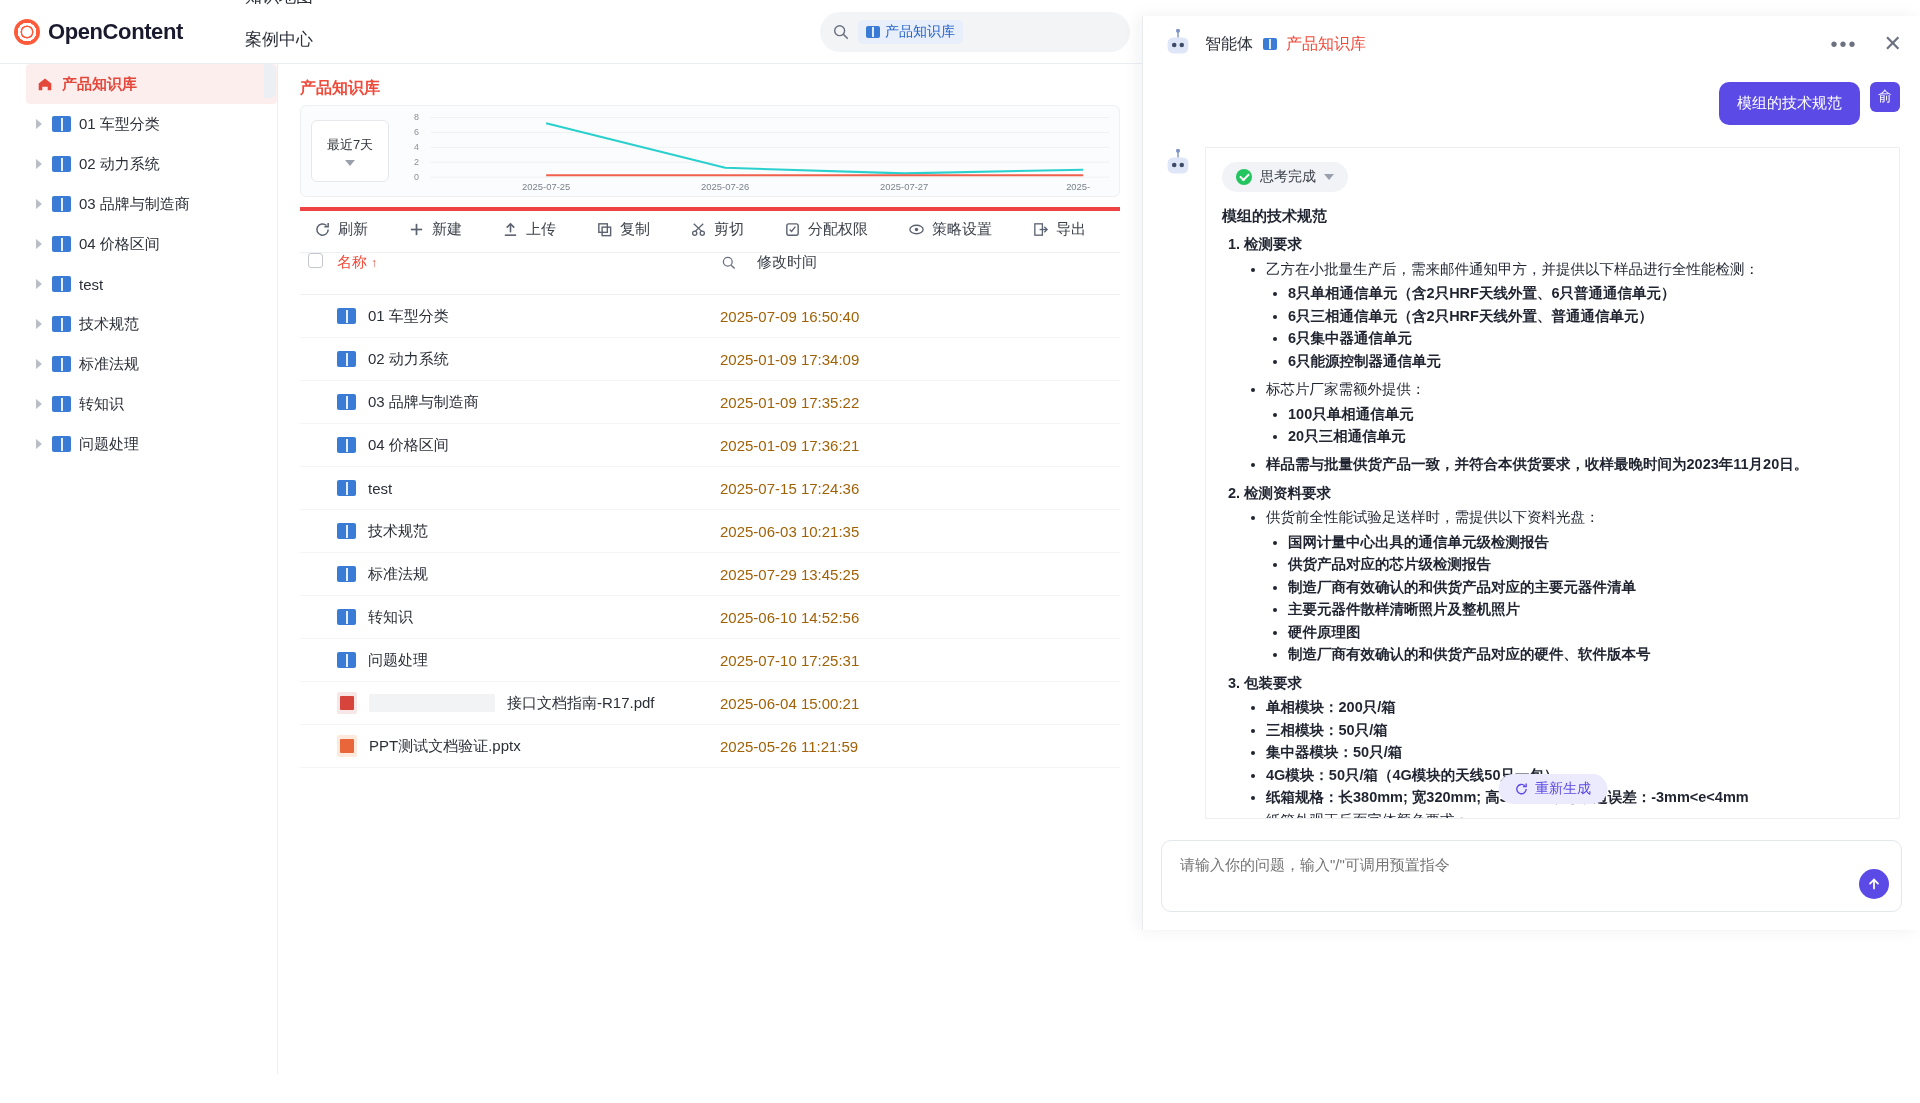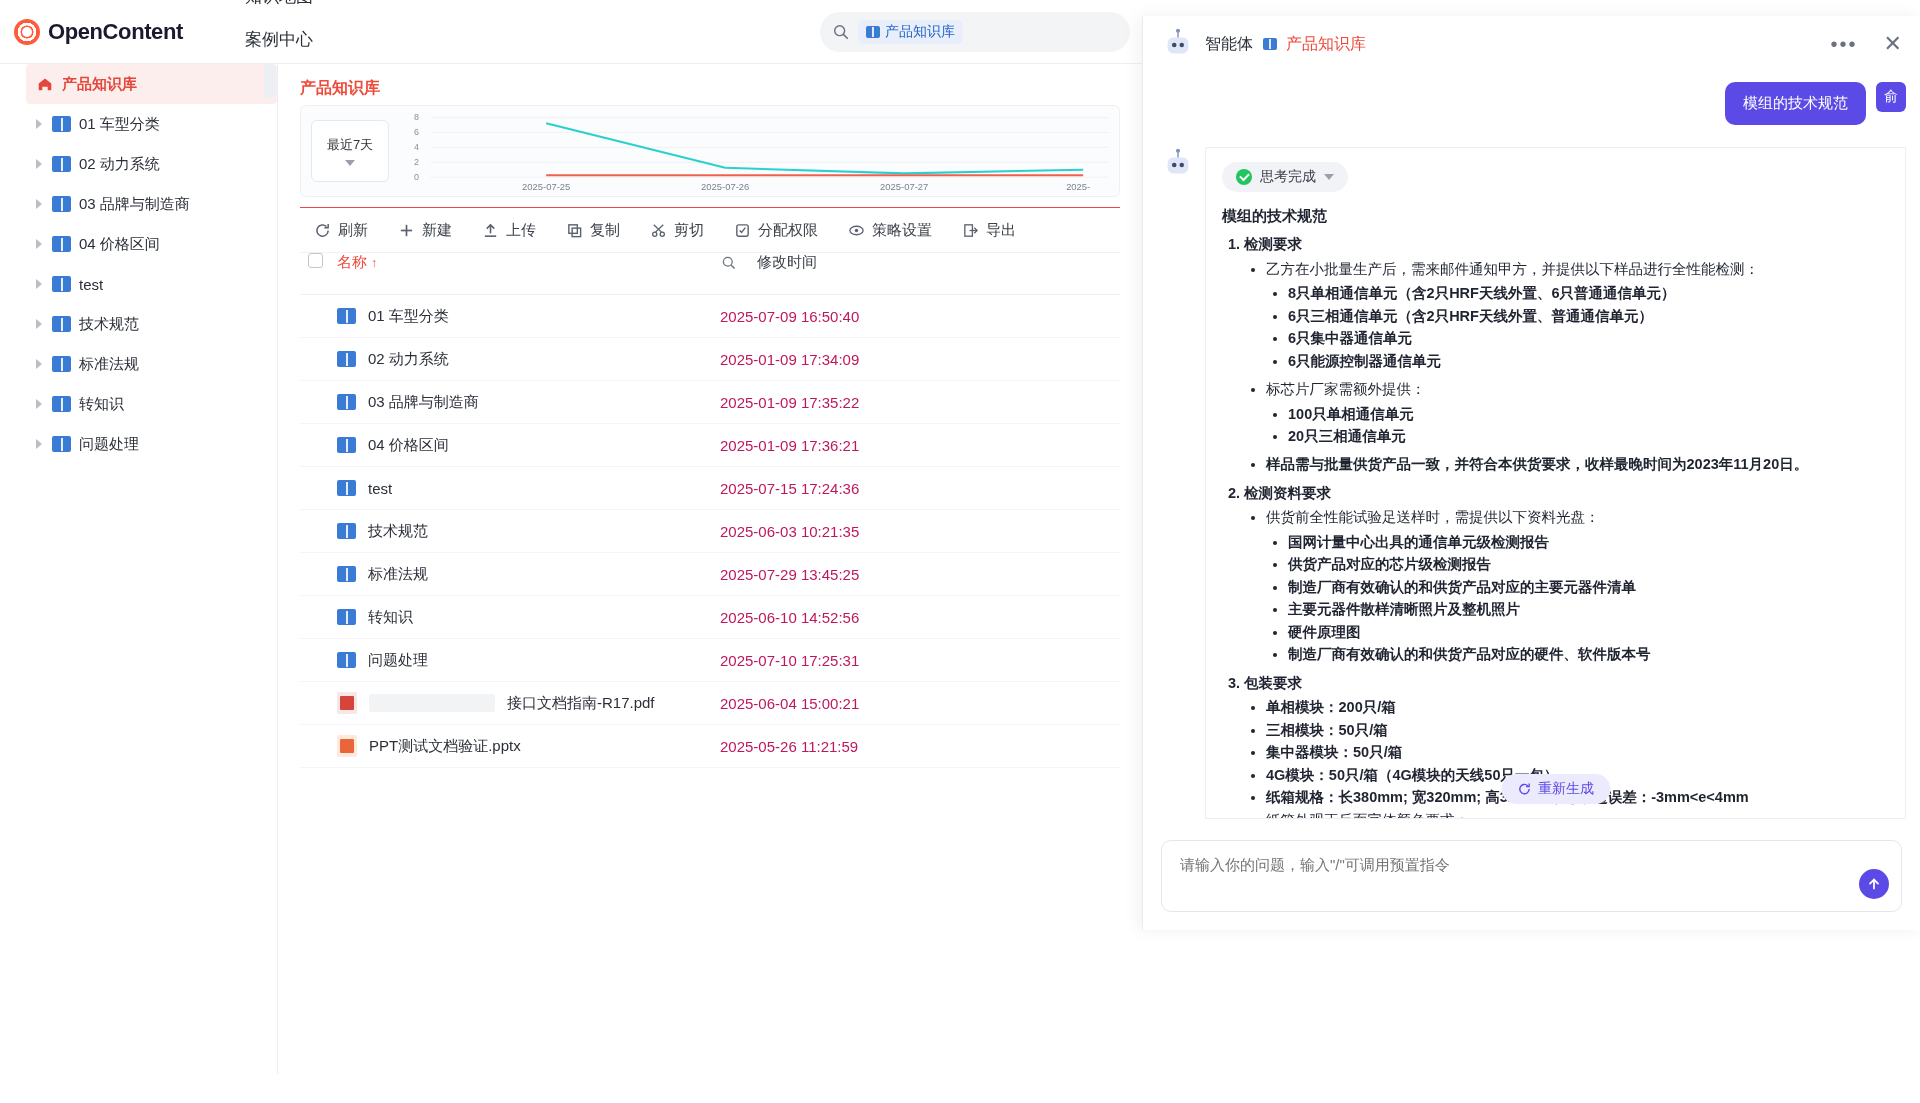"模组的技术规范" .chat { padding: 10px 14px 0 18px -> 10px 20px 0 18px }
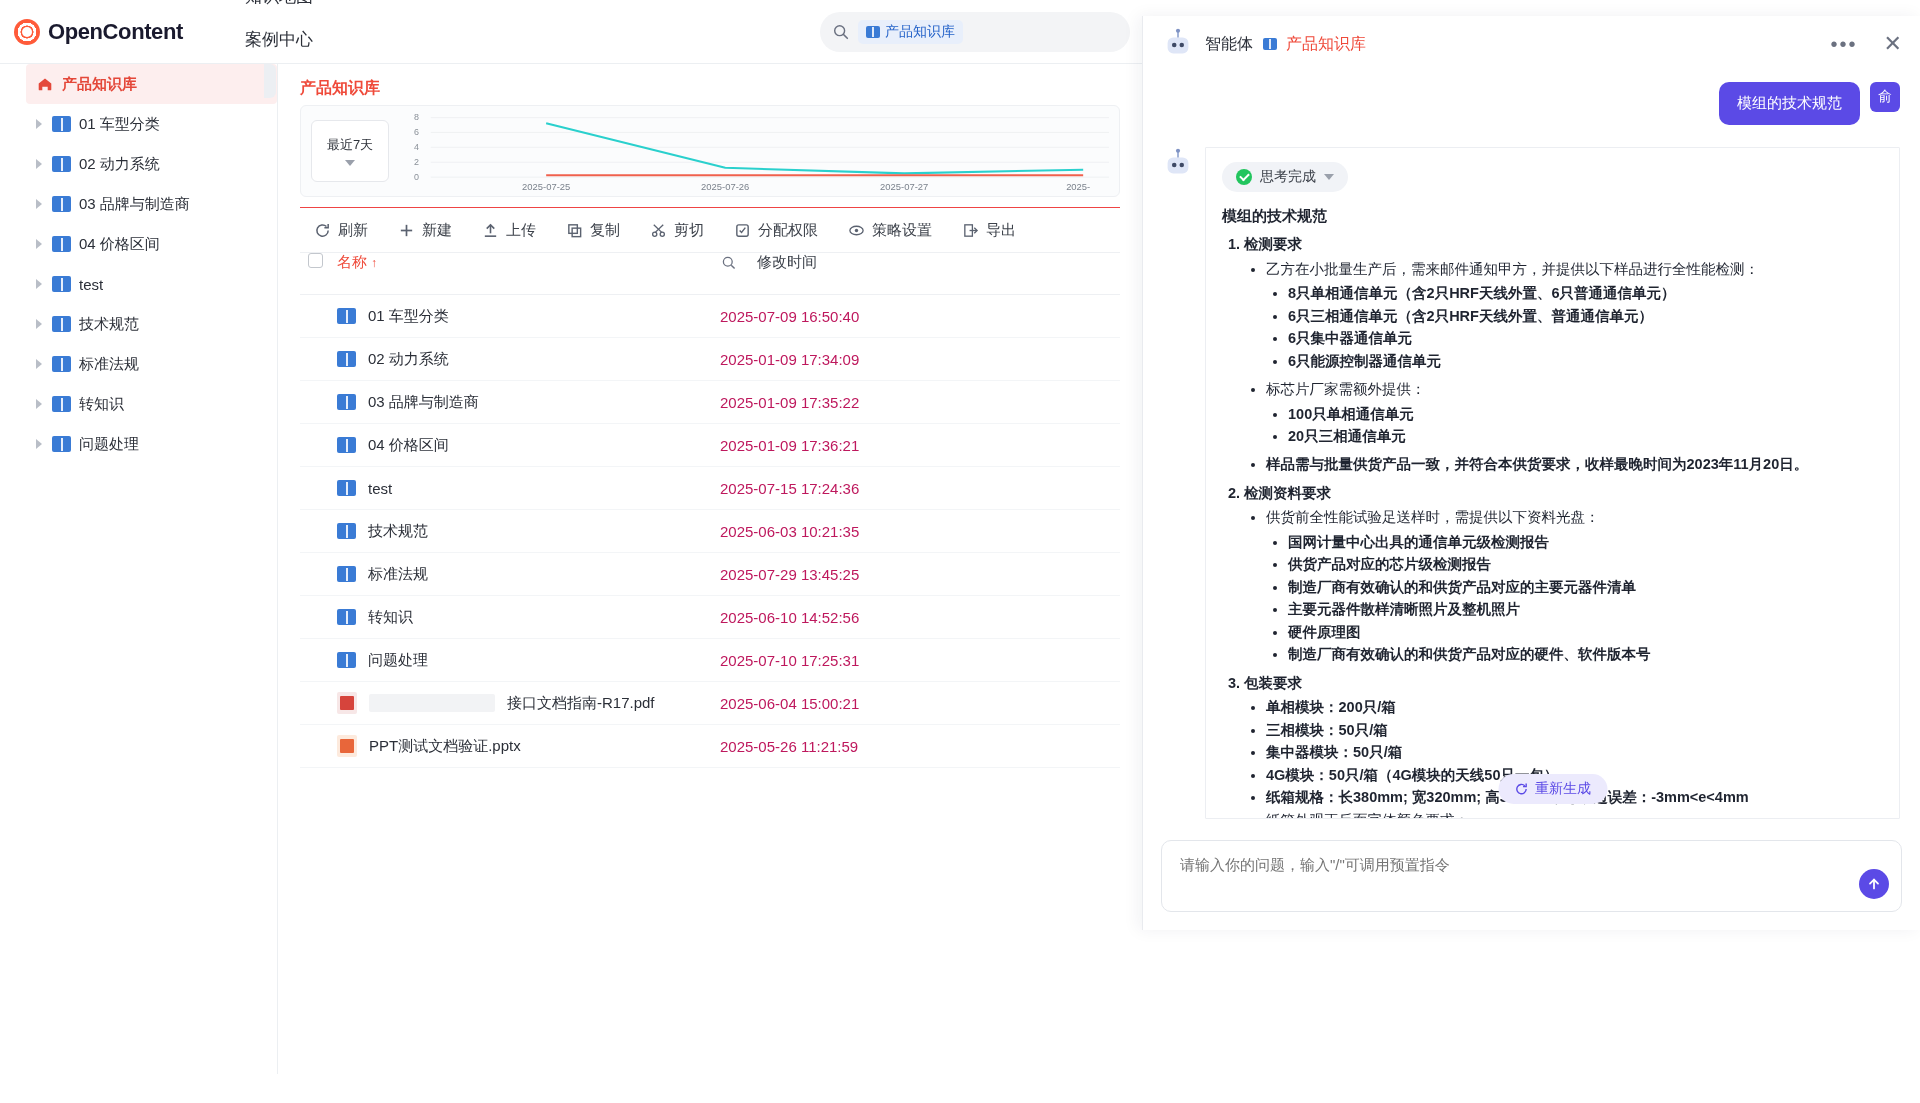"刷新" .toolbar { align-items: center -> flex-end; border-top: 1px solid #ef4444 -> 4px solid #ef4444; gap: 2px -> 12px }
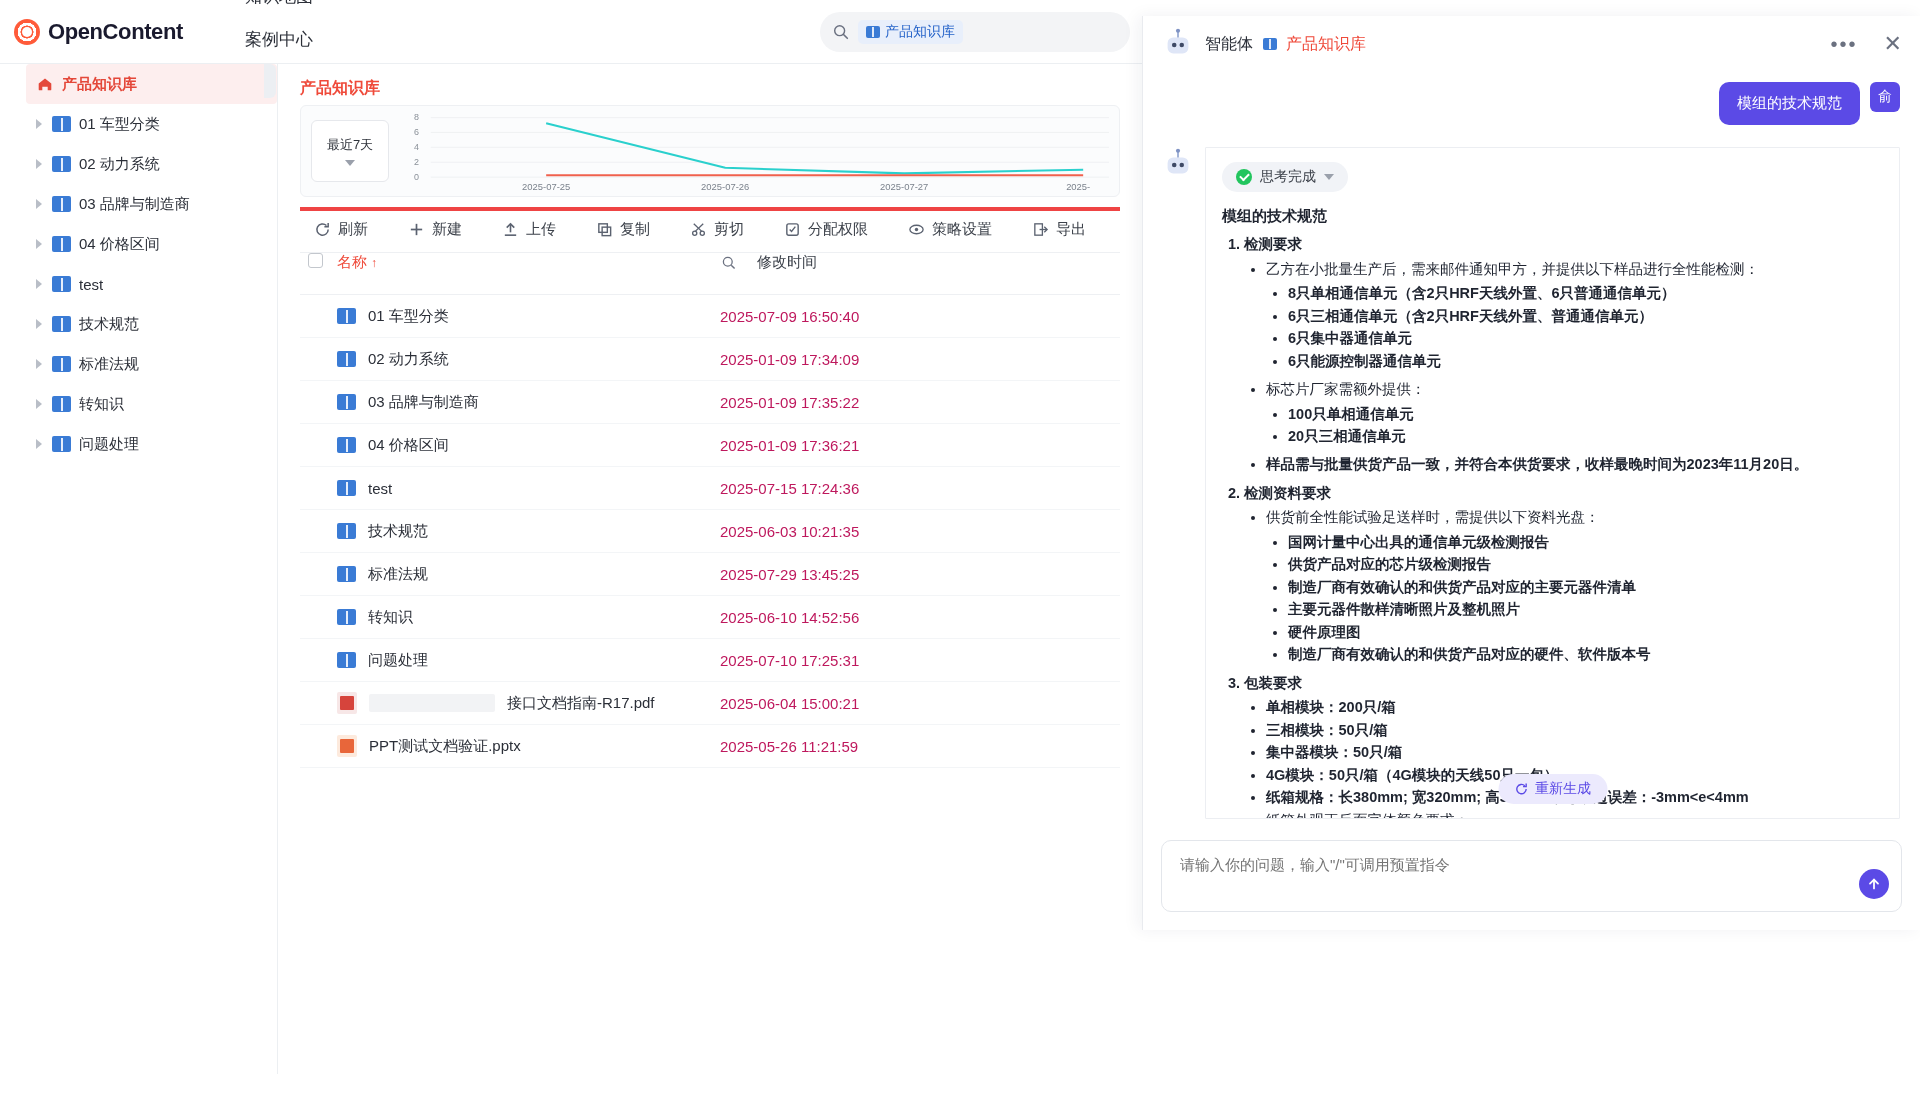"2025-07-09 16:50:40" .row .time-cell { color: #be185d -> #a16207 }
